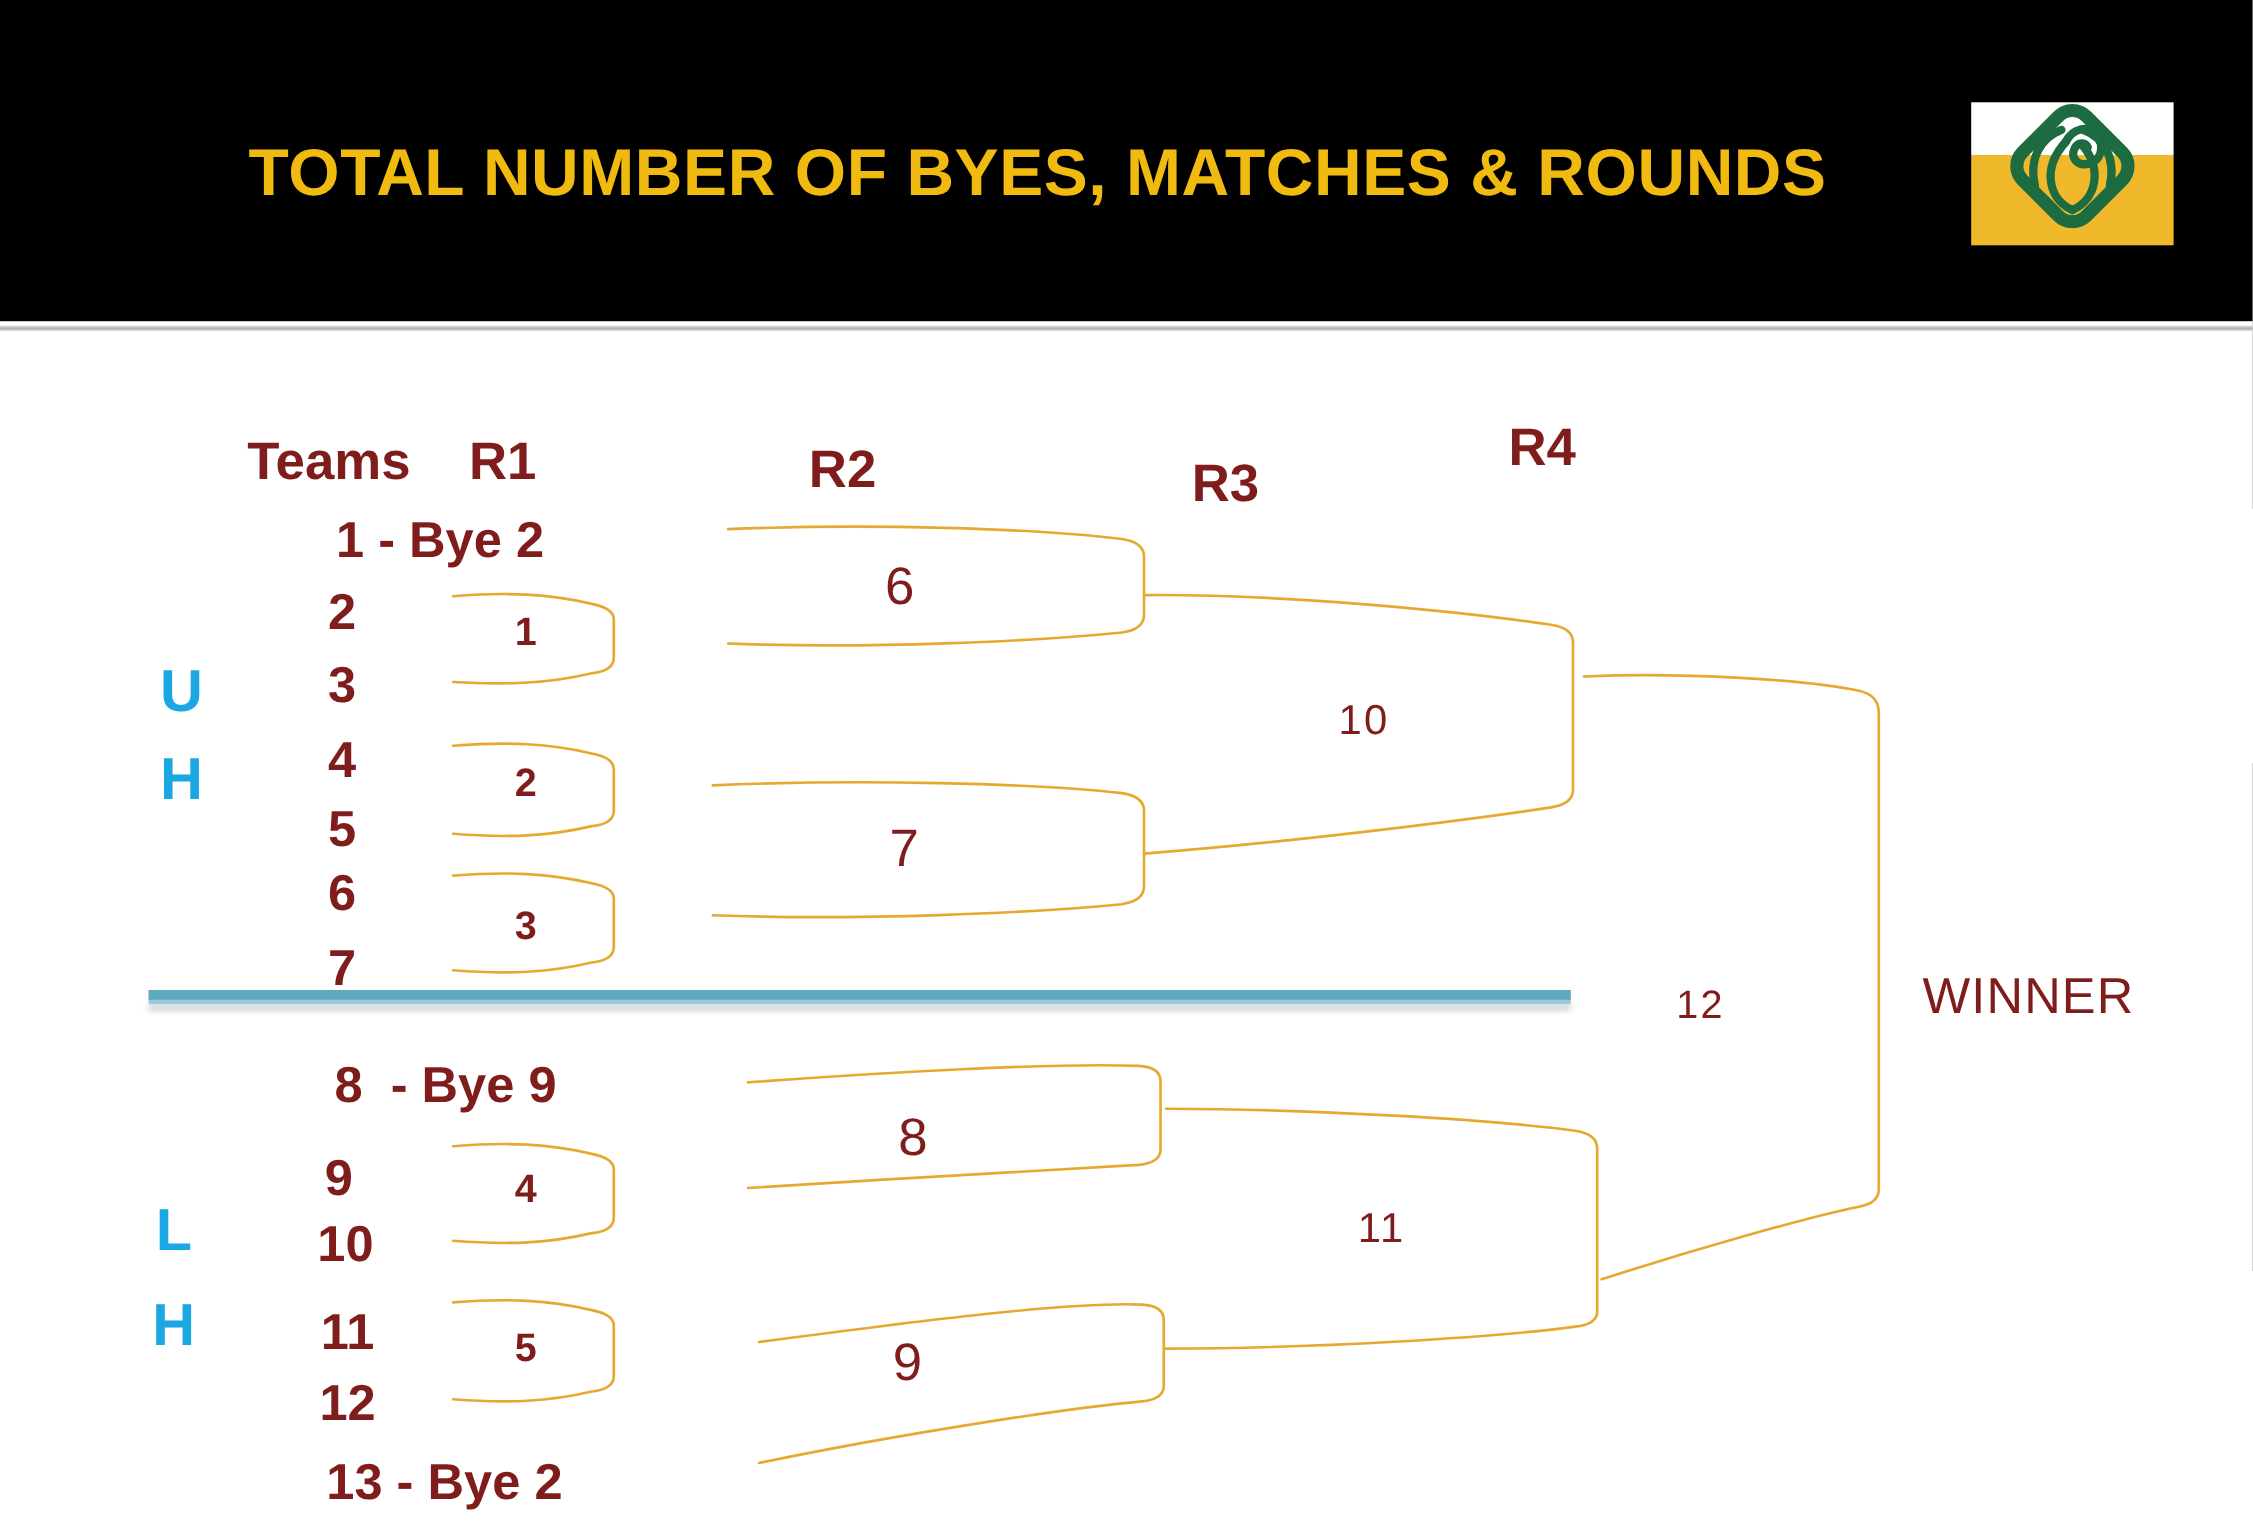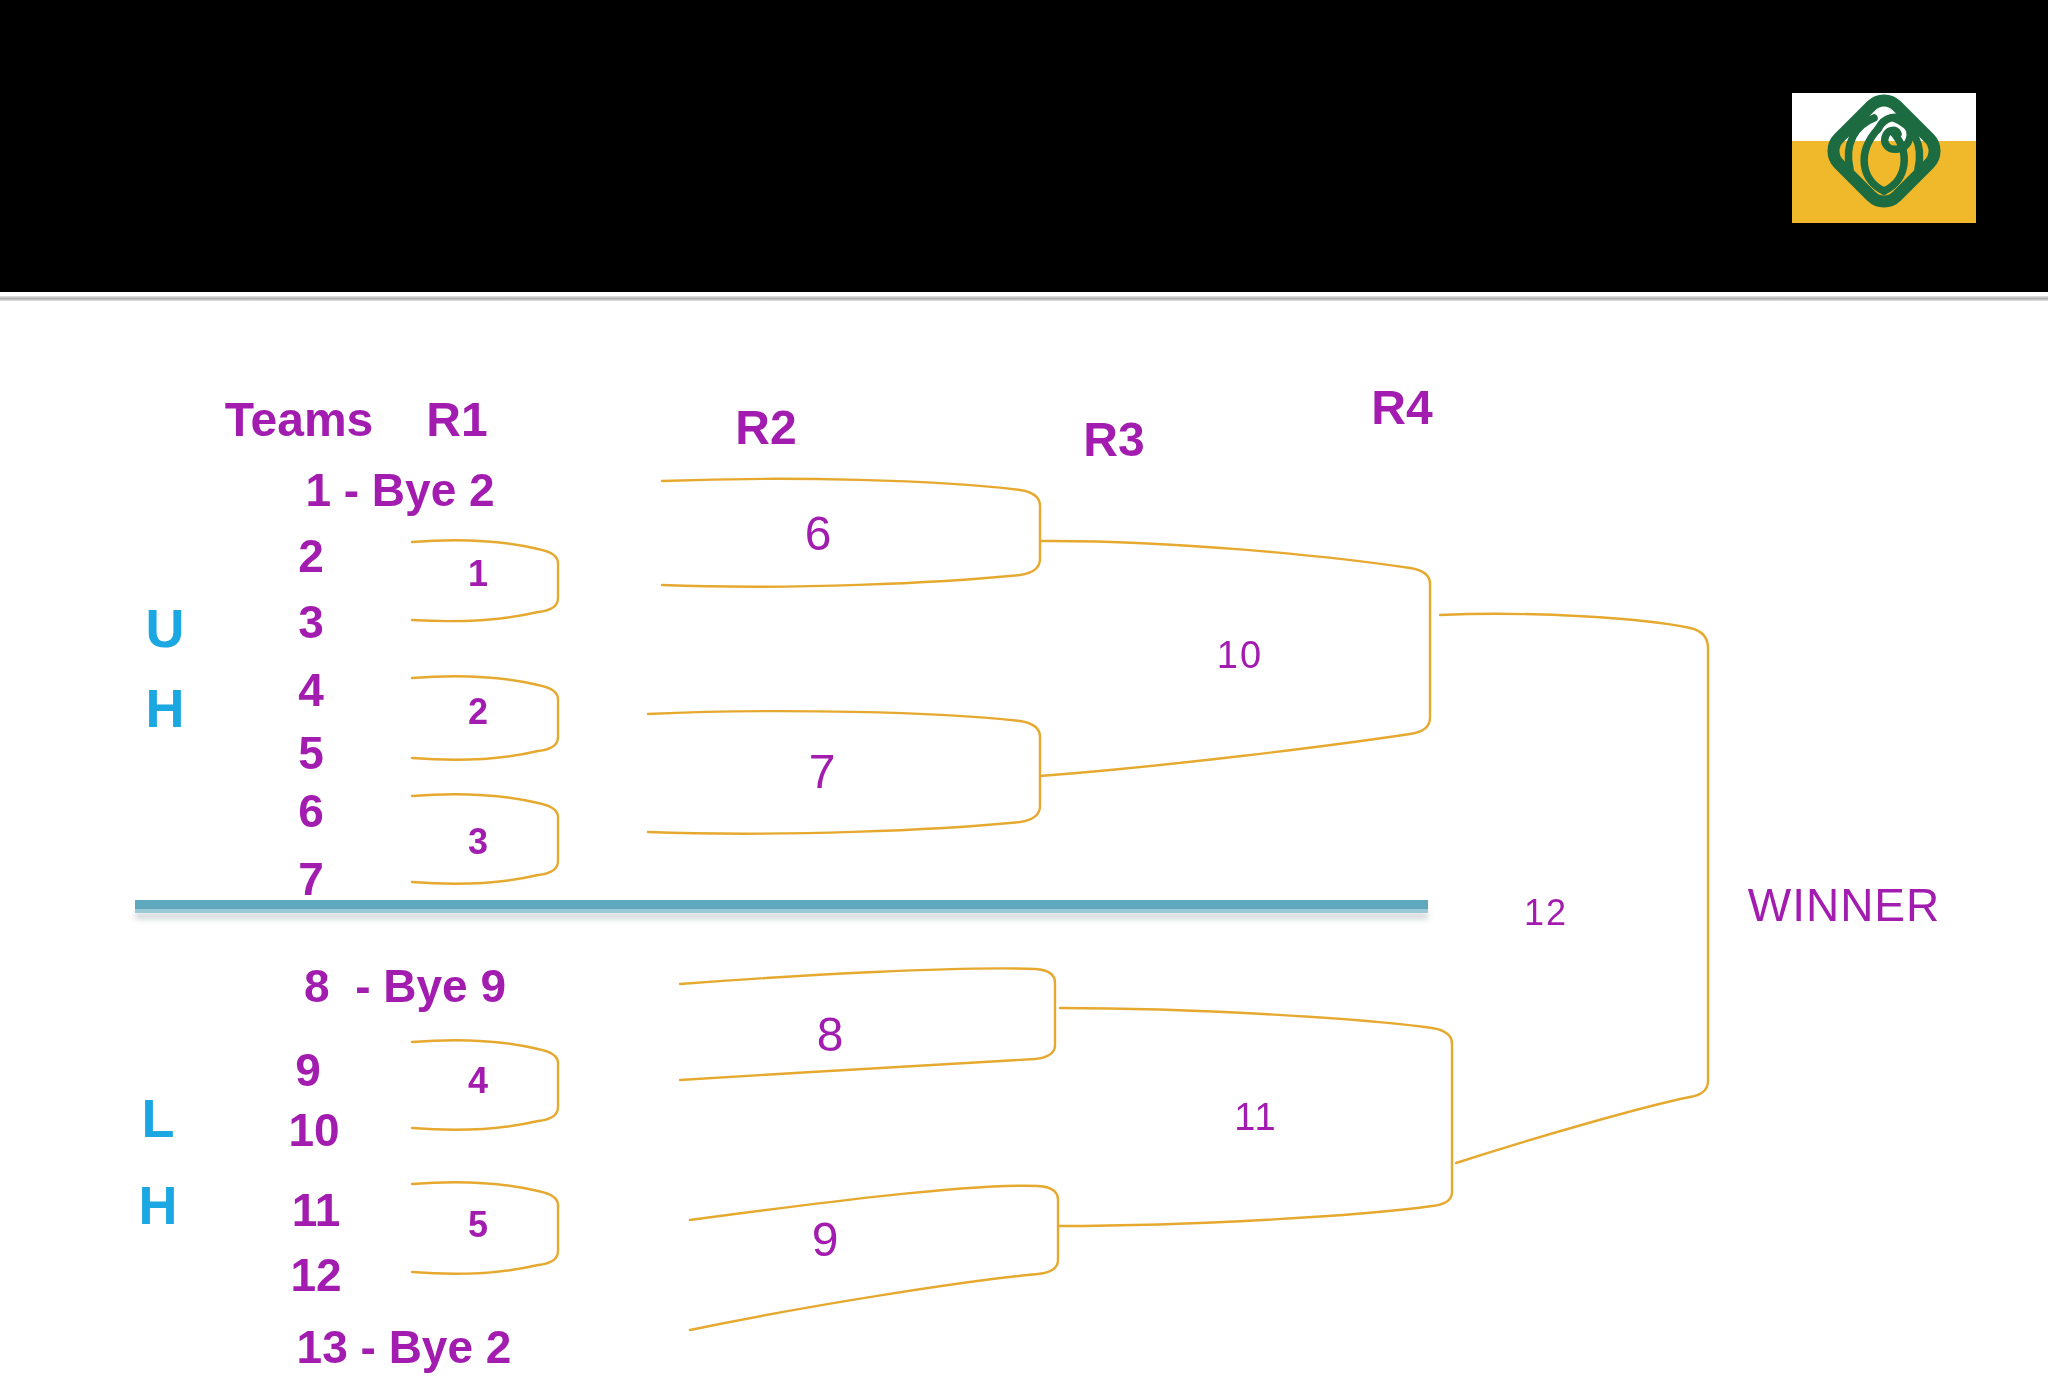"TOTAL NUMBER OF BYES, MATCHES" div { html: none -> <div>TOTAL NUMBER OF BYES, MATCHES &amp; ROUNDS</div> }
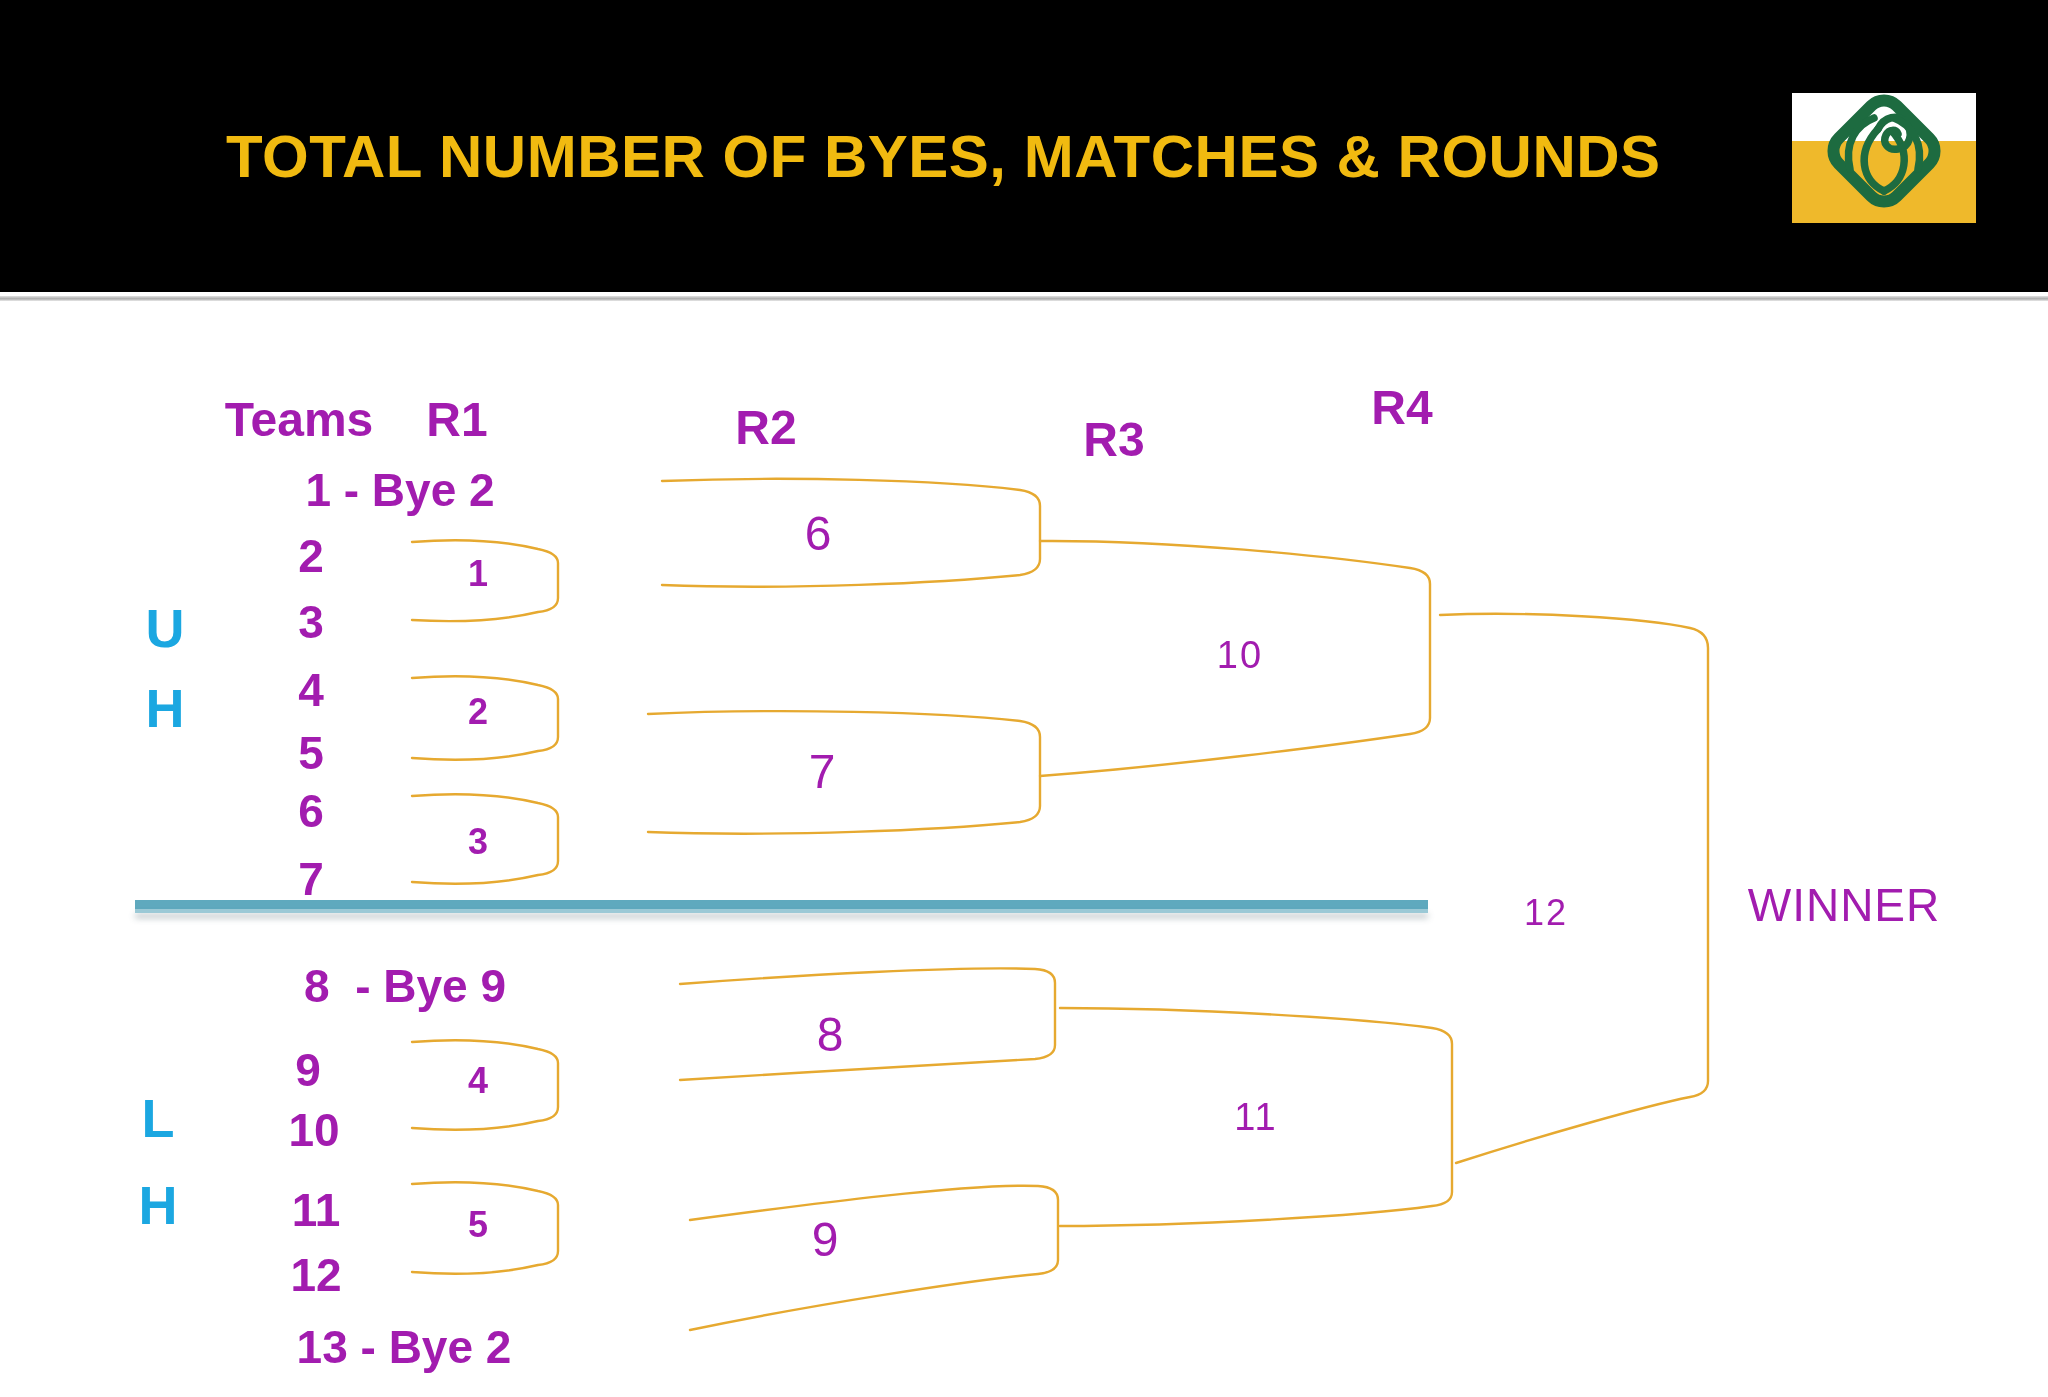"Teams" .lbl { color: #a21caf -> #7f1d1d }
